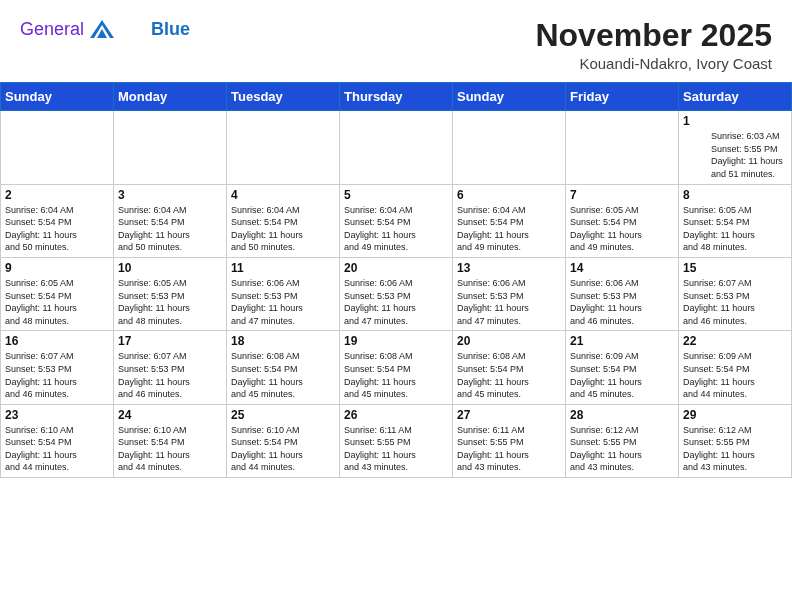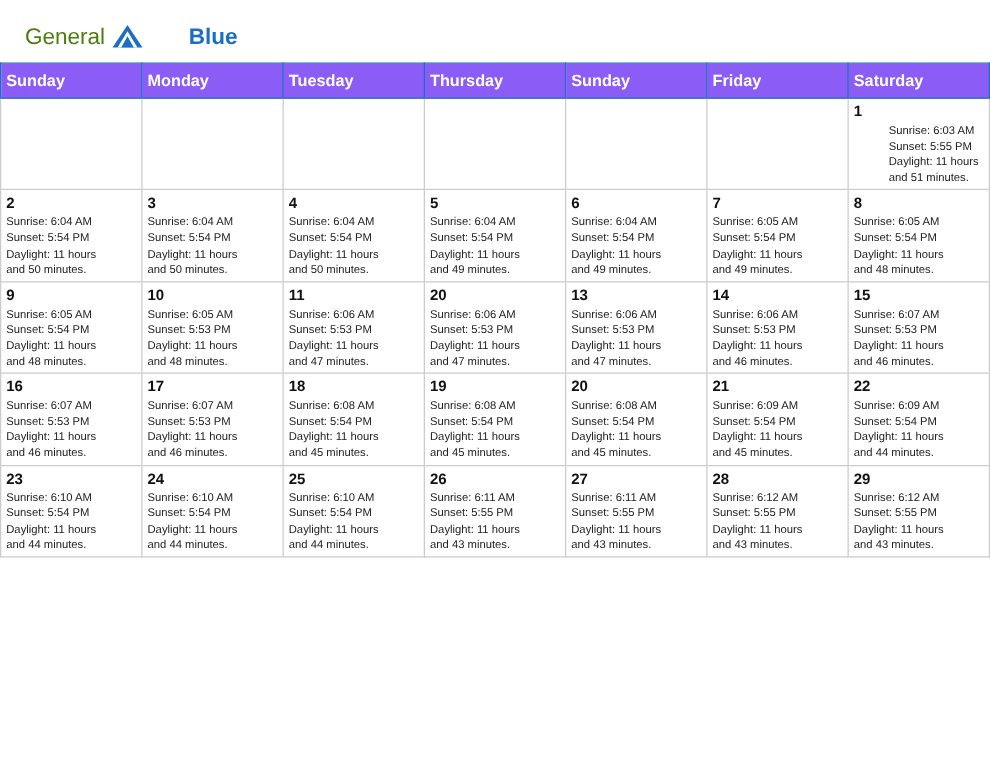"General" .logo-general { color: #4d7c0f -> #6d28d9 }
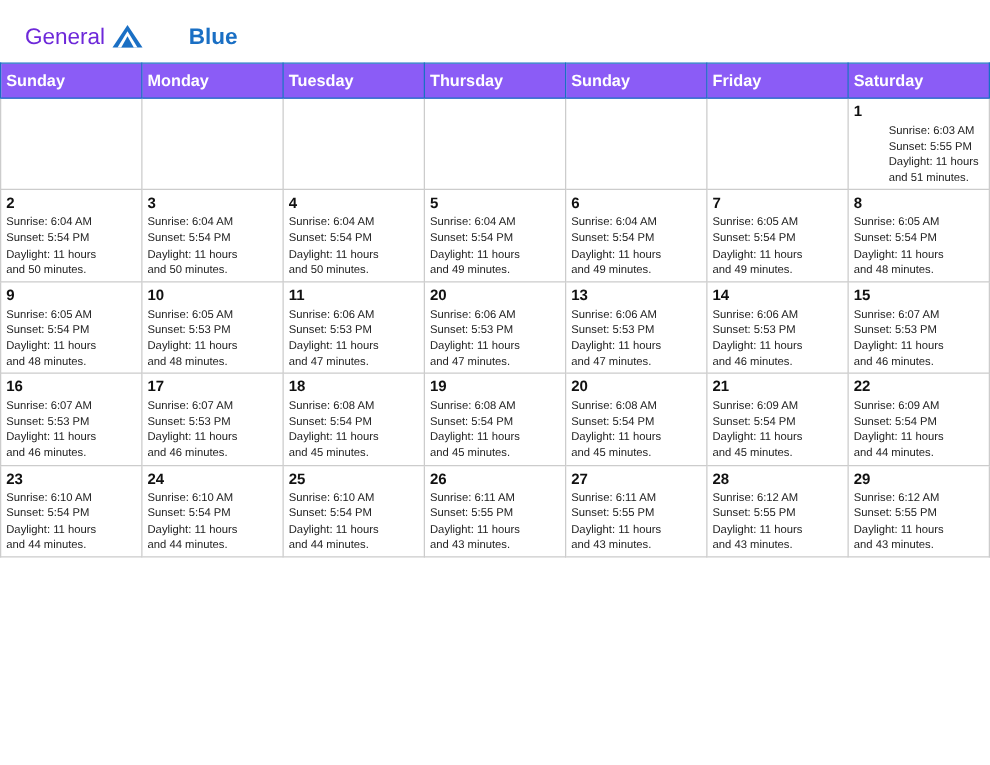"November 2025" div.title-block { html: none -> <div> <div>November 2025</div> <div>Kouandi-Ndakro, Ivory Coast</div> </div> }
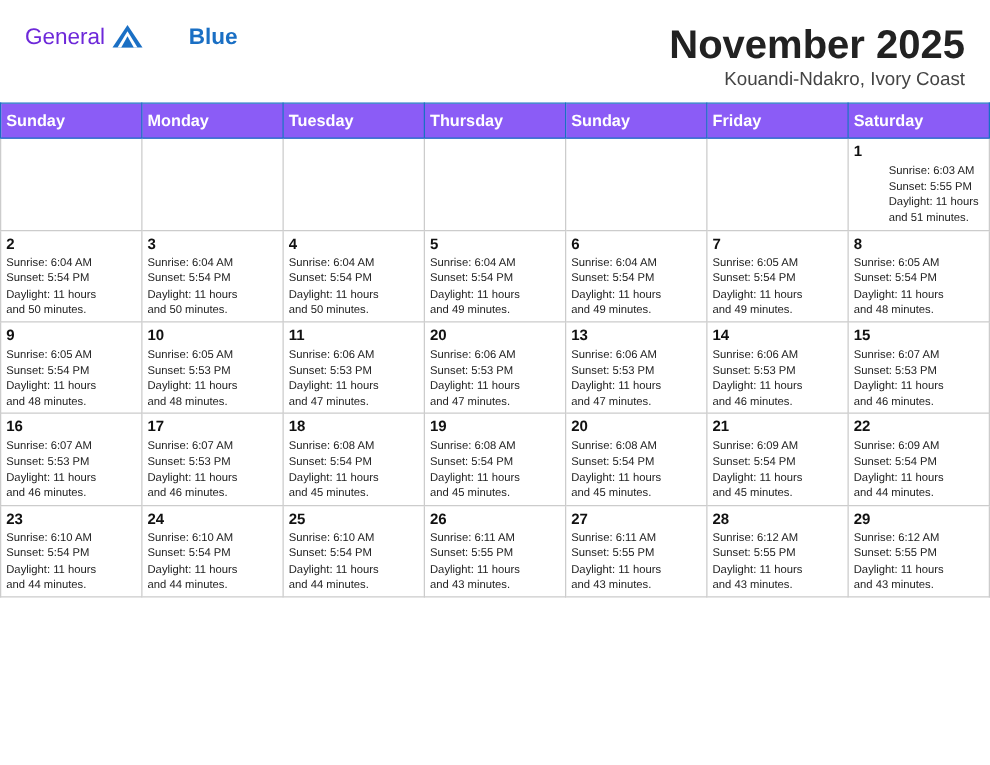"Sunday" .calendar thead tr { background: #8b5cf6 -> #1d4ed8 }
